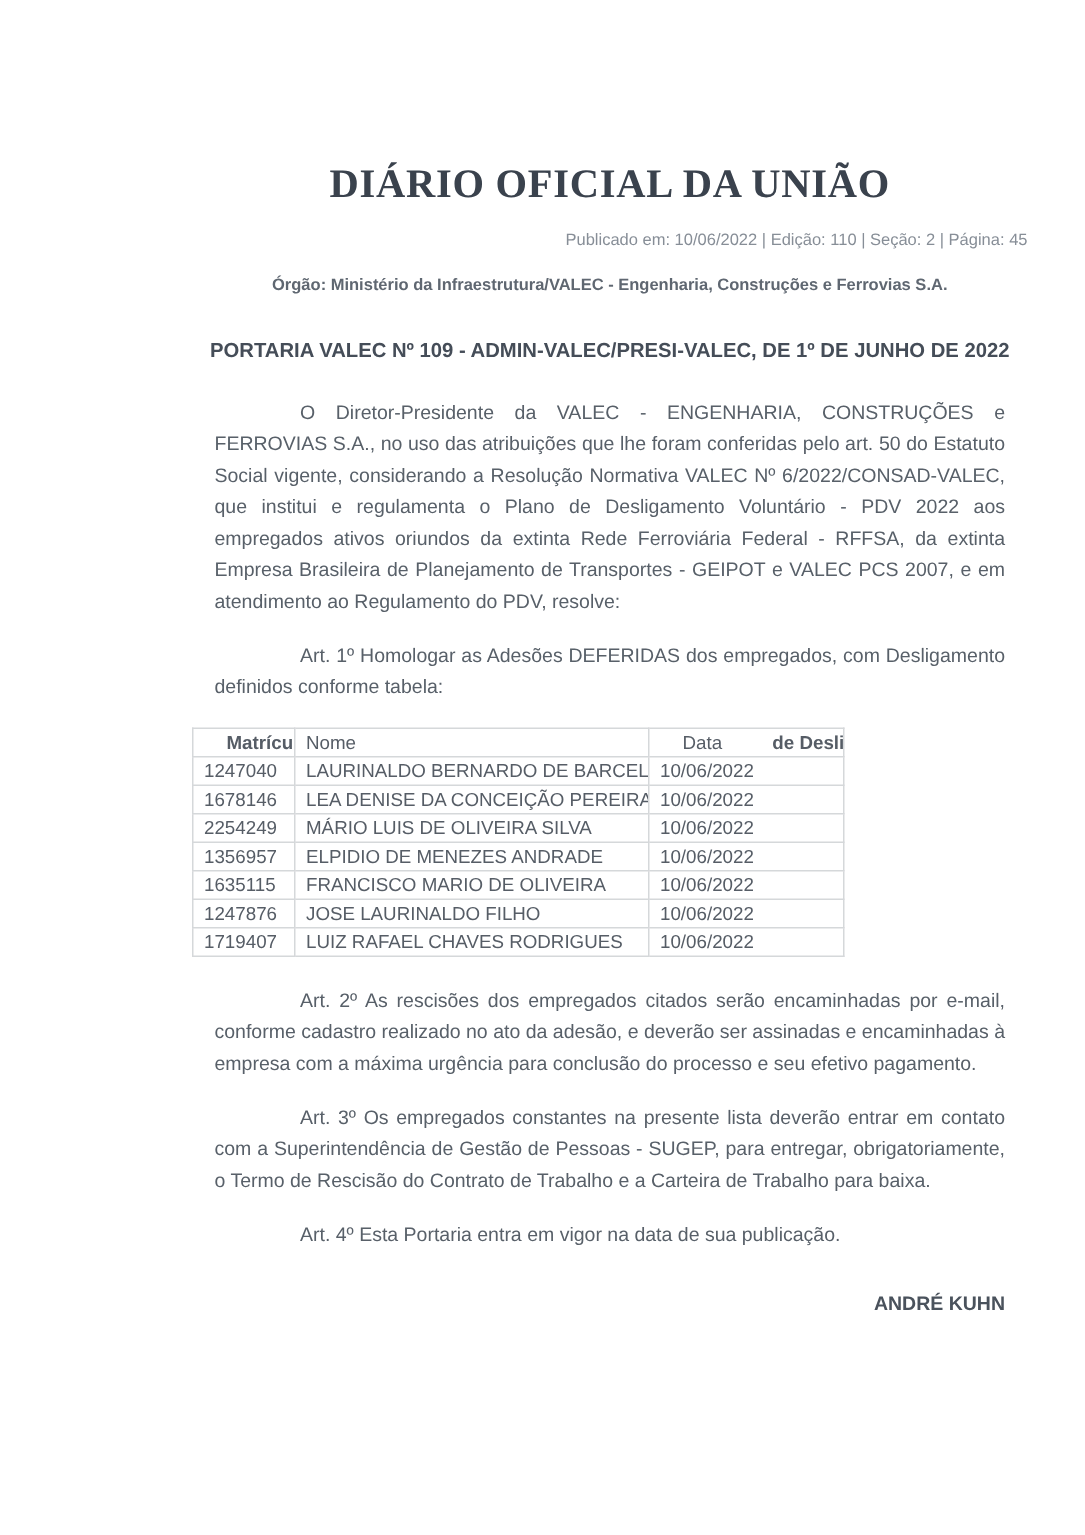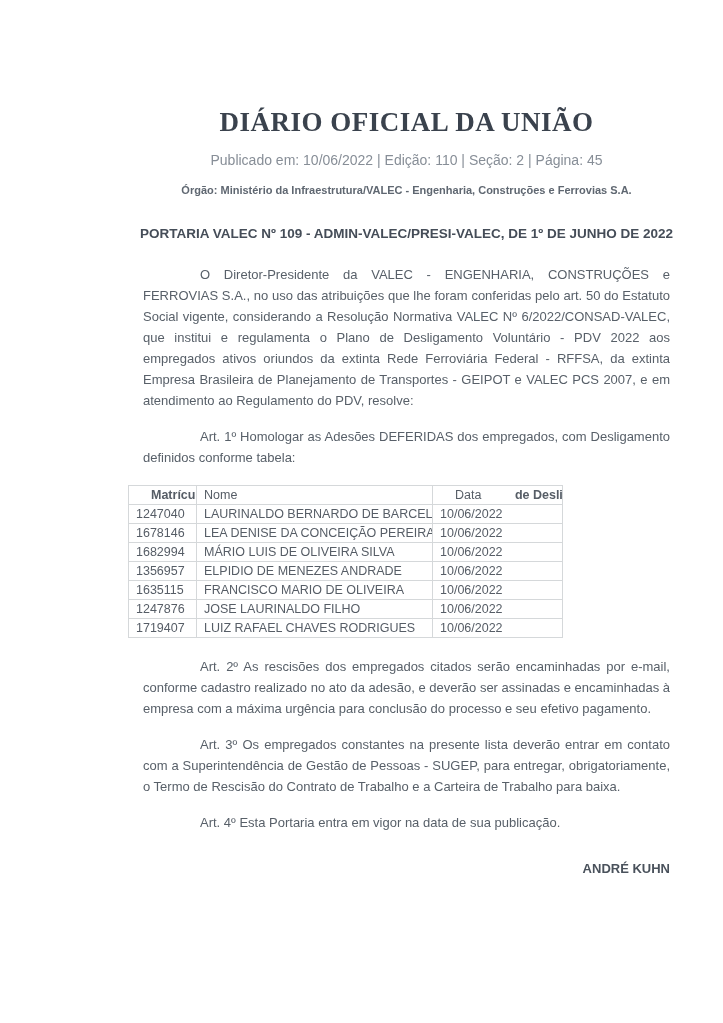"Publicado em: 10/06/2022 | Edição:" .pub-meta { font-size: 14px -> 11px; text-align: center -> right }
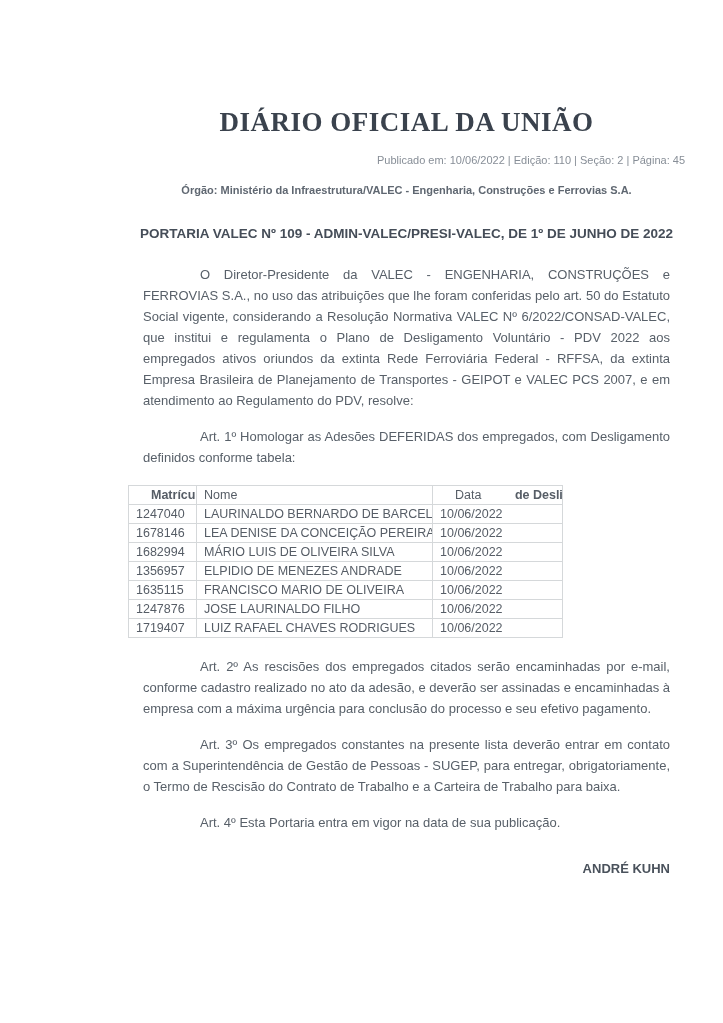"1682994" td { text: 1682994 -> 2254249 }
